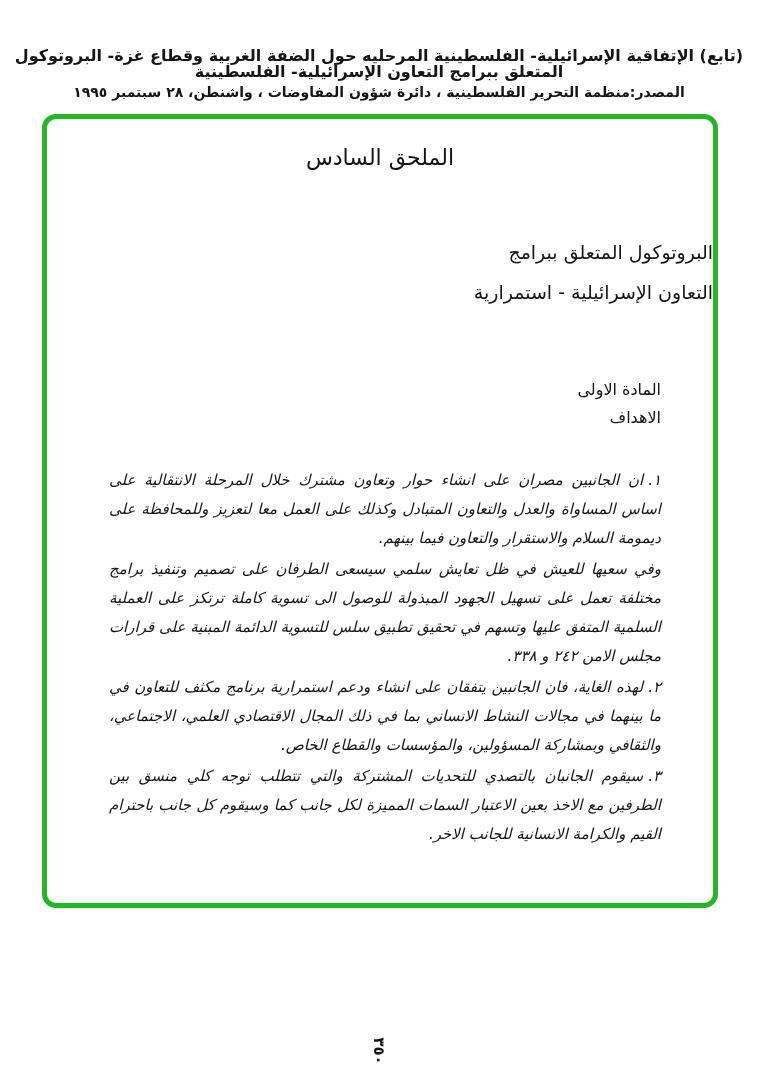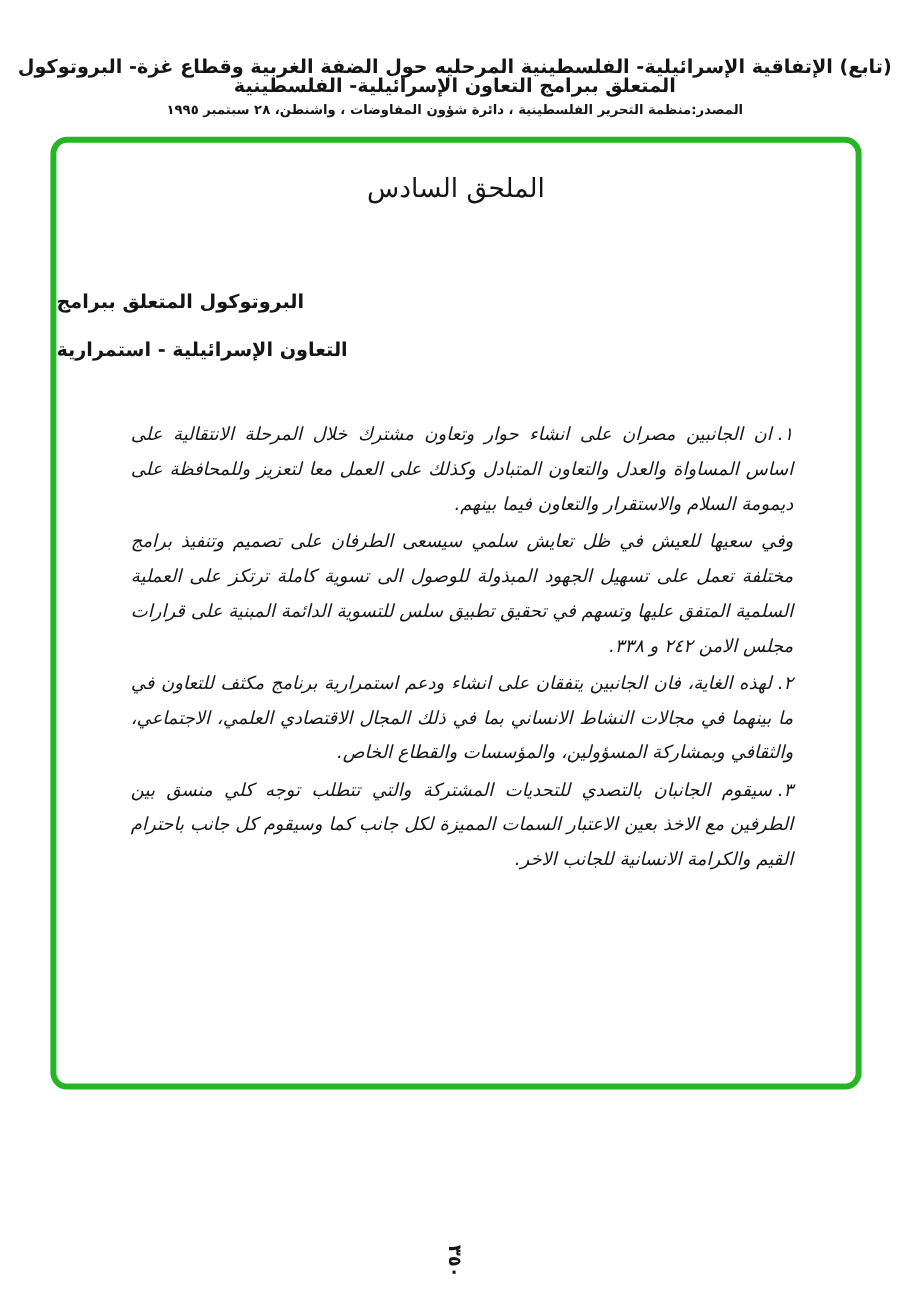"المصدر:منظمة التحرير الفلسطينية ، دائرة" .header-line2 { font-size: 11px -> 14px }
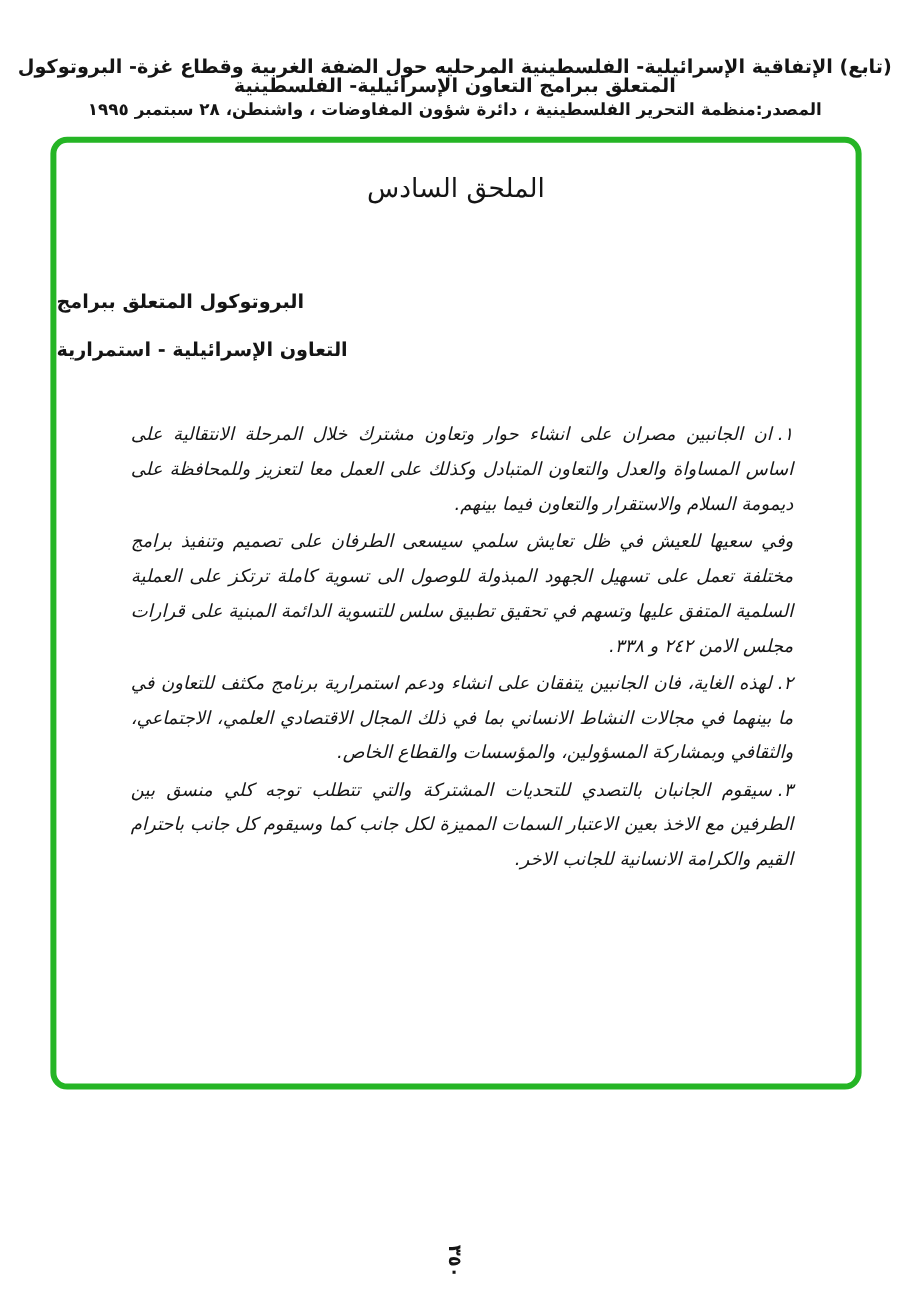"البروتوكول المتعلق ببرامج" .protocol-title { font-size: 16px -> 19px; font-weight: bold -> normal; text-align: left -> right }
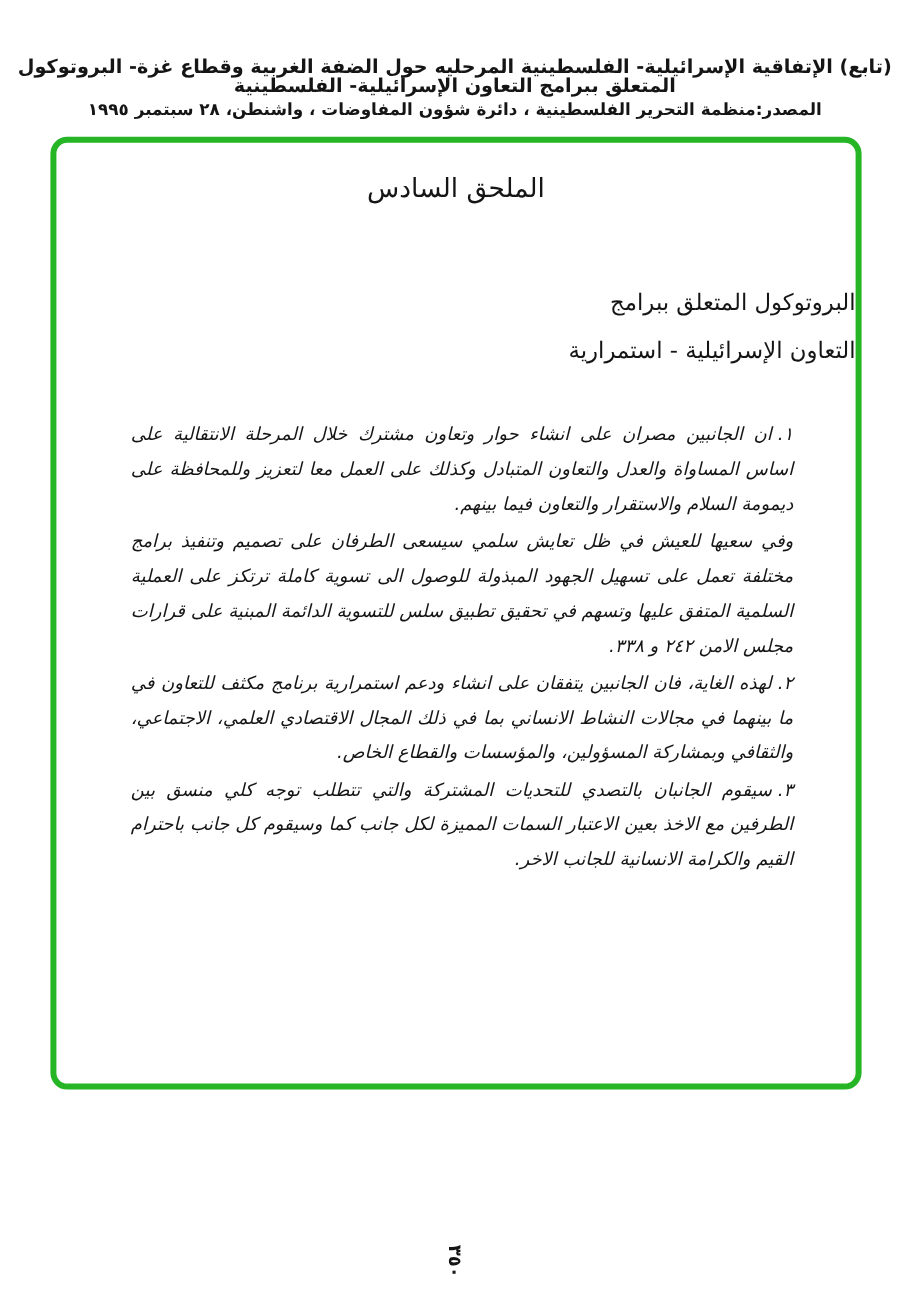"المادة الاولى" div.article { html: none -> <div> <div>المادة الاولى</div> <div>الاهداف</div> </div> }
